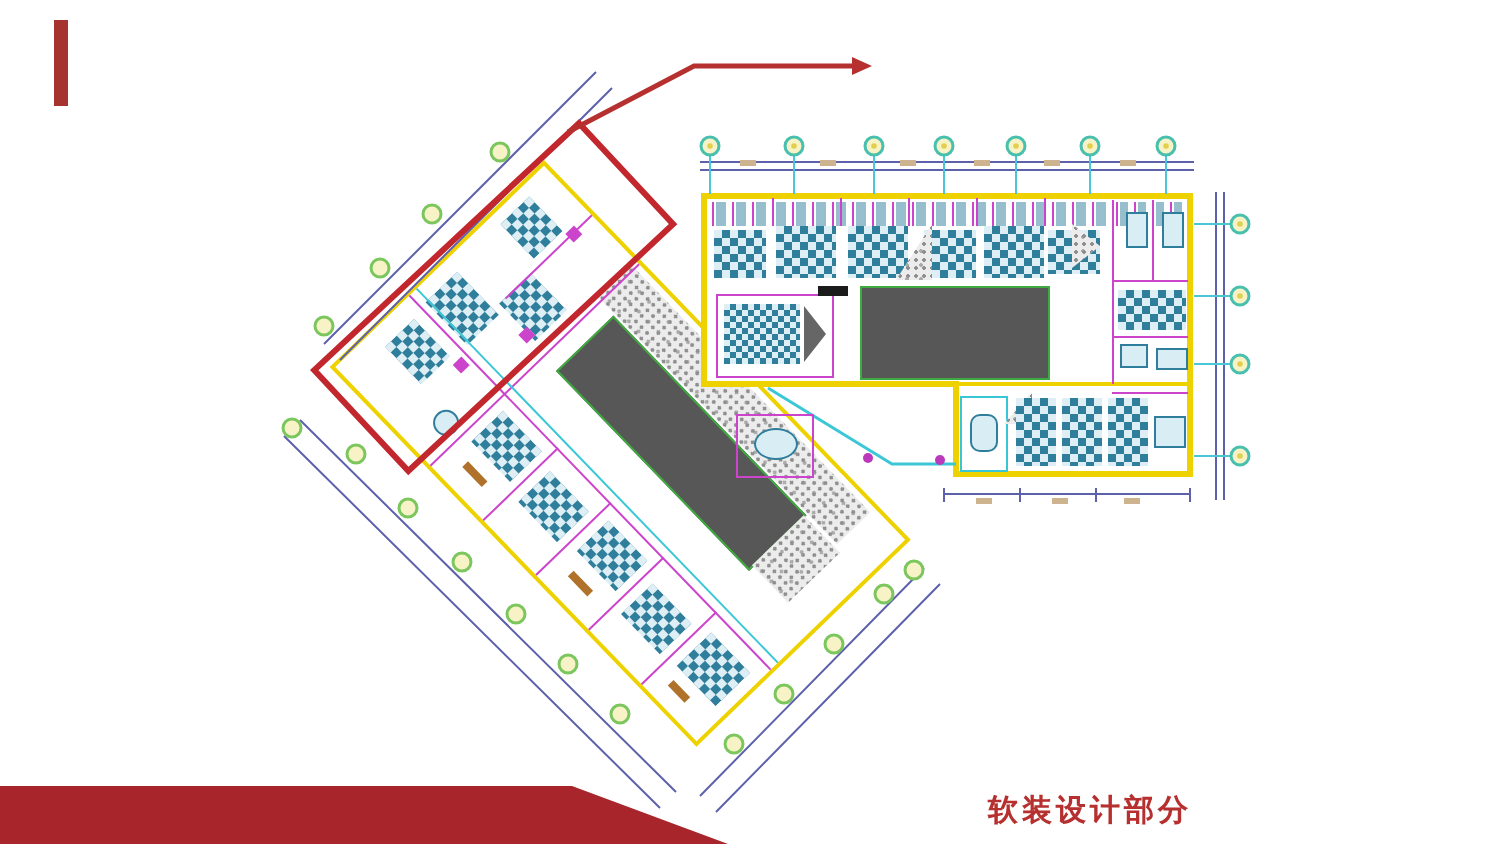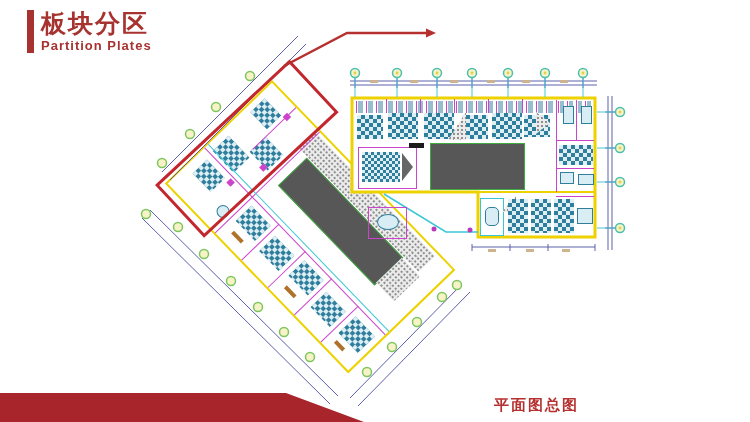"板块分区" div.abs { html: <div>板块分区</div> -> none }
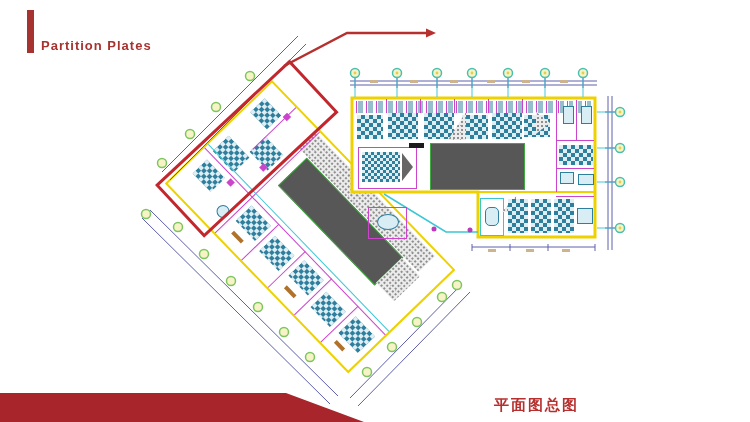"Partition Plates" div.abs { html: <div>Partition Plates</div> -> none }
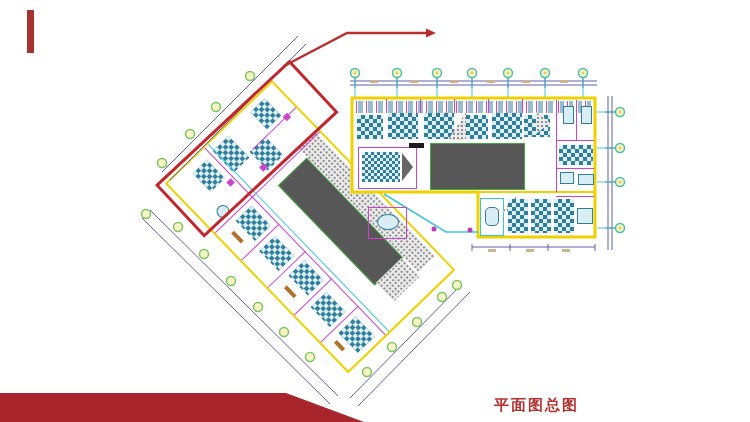"平面图总图" div.abs { text: 平面图总图 -> 软装设计部分 }
